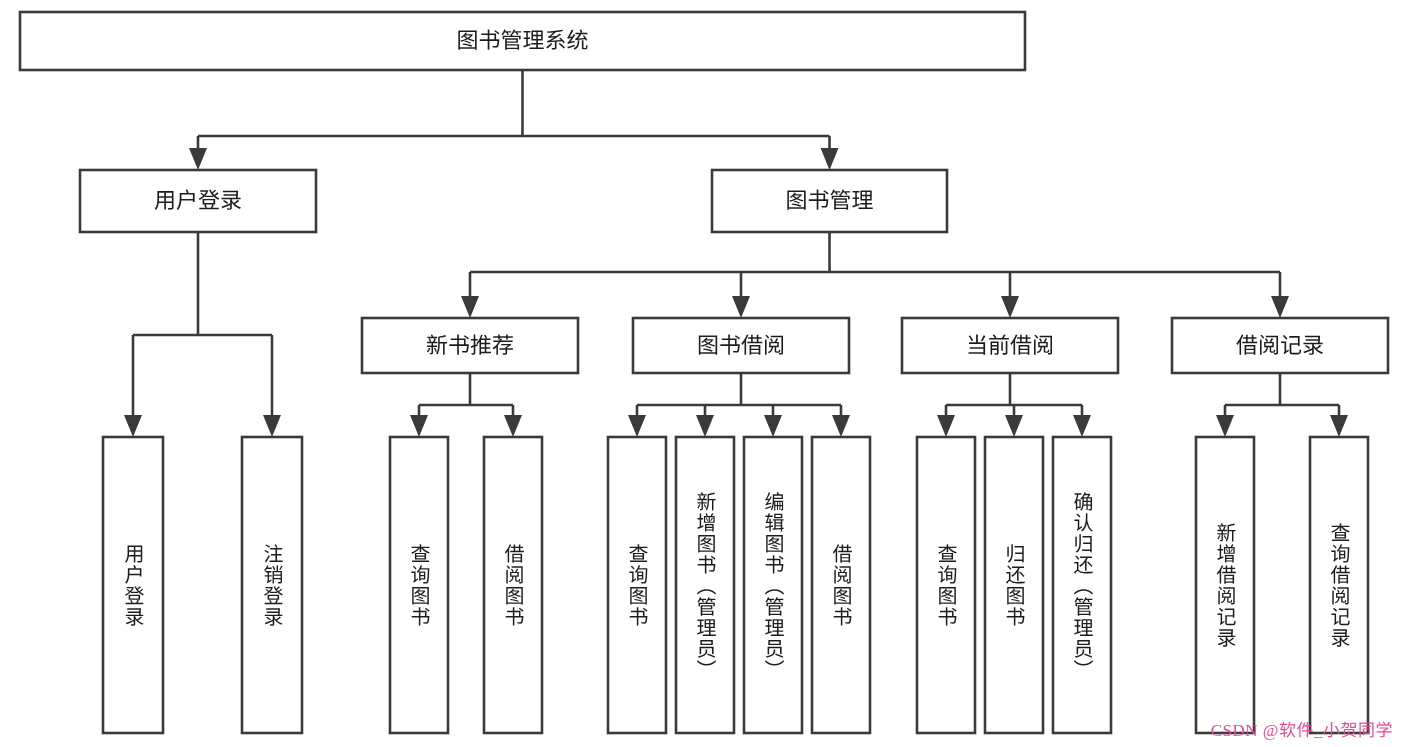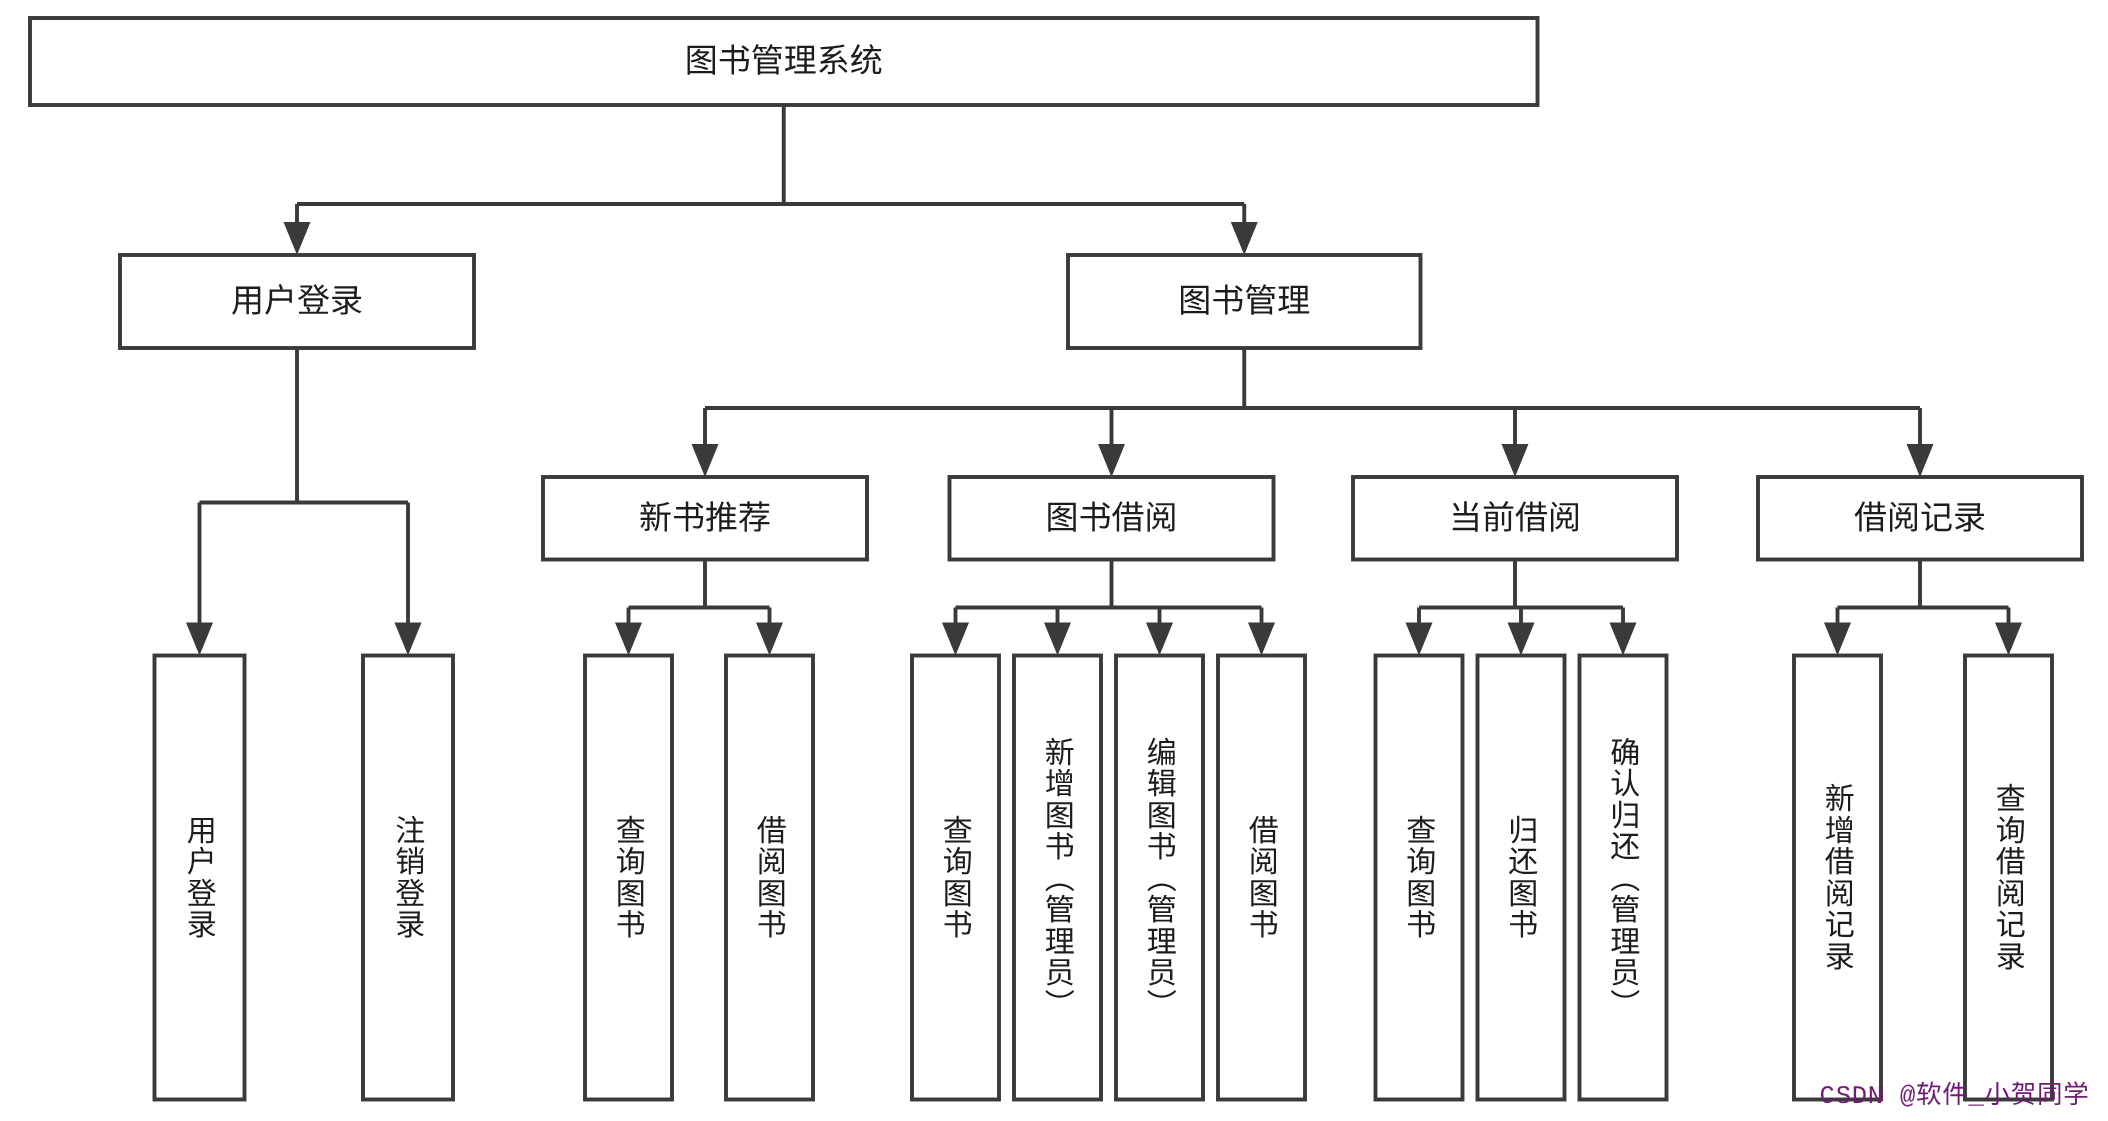"CSDN @软件_小贺同学" .watermark { color: #701a75 -> #ec4899; font-family: Liberation Mono, monospace -> Liberation Serif, serif }
